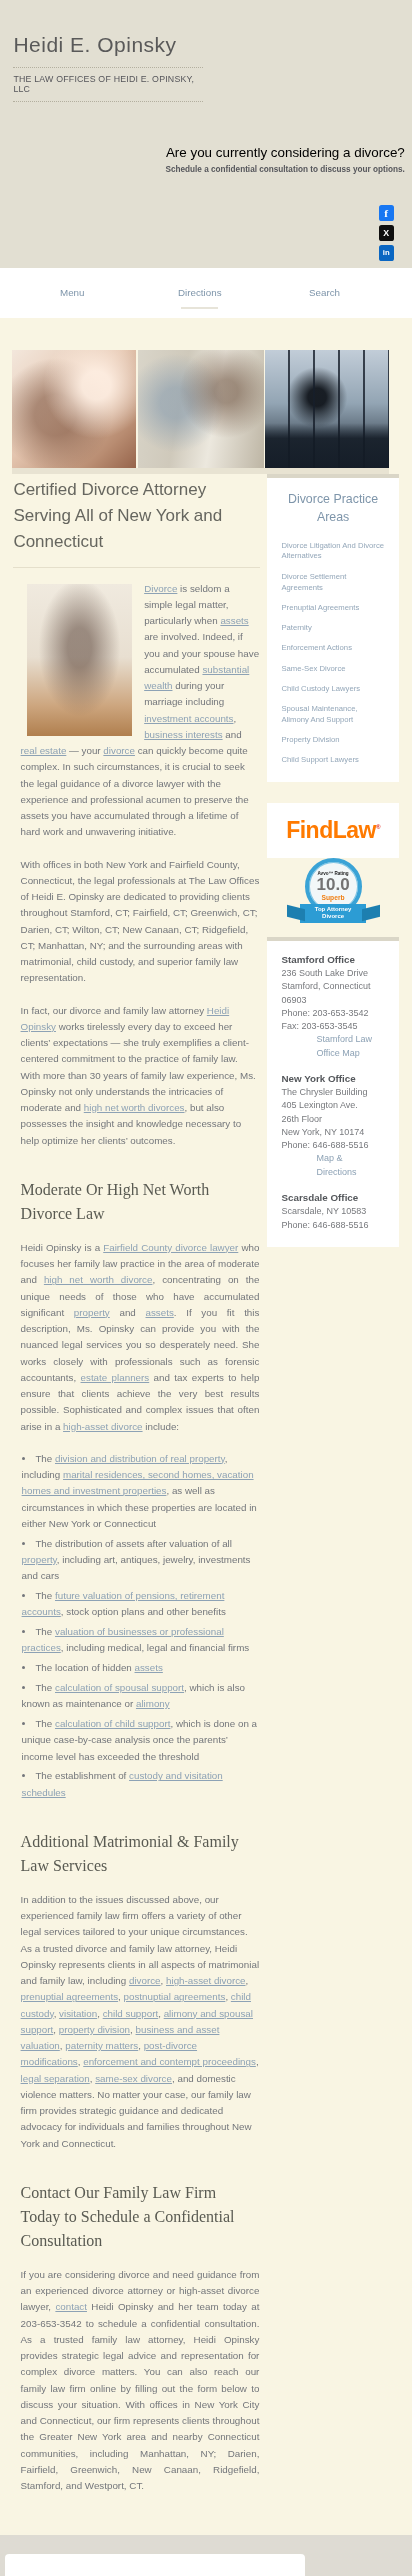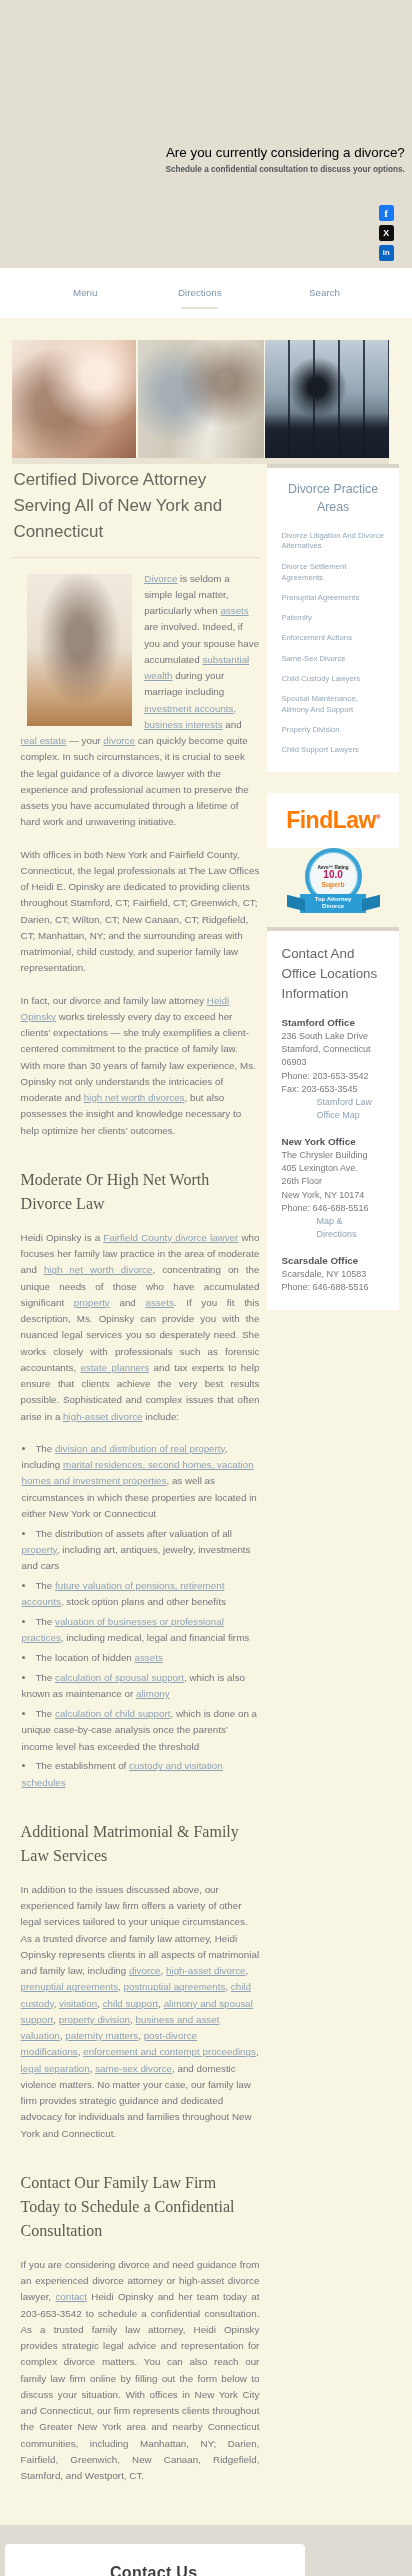"Heidi E. Opinsky" div.brand { html: none -> <div> <div>Heidi E. Opinsky</div> <div></div> <div>THE LAW OFFICES OF HEIDI E. OPINSKY, LLC</div> <div></div> </div> }
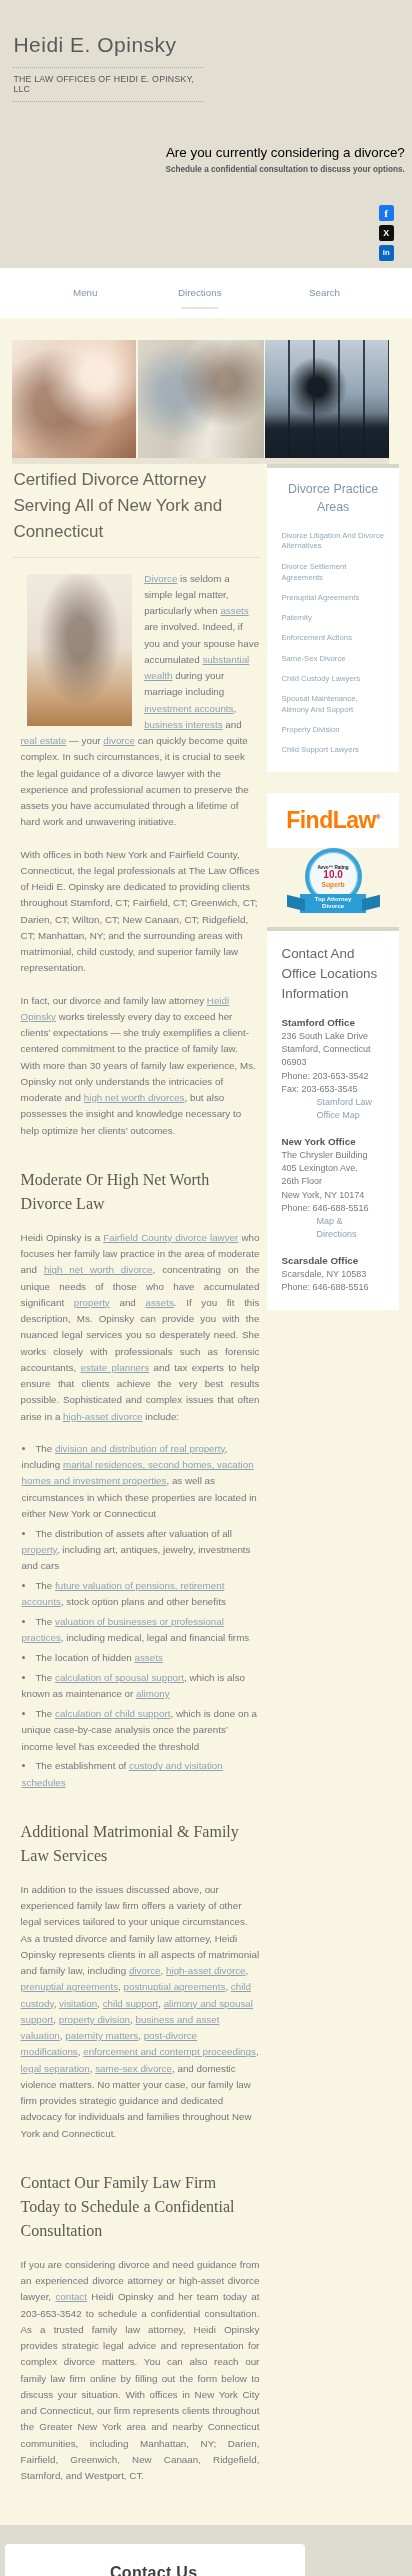"Menu" .nav-menu { left: 73px -> 60px }
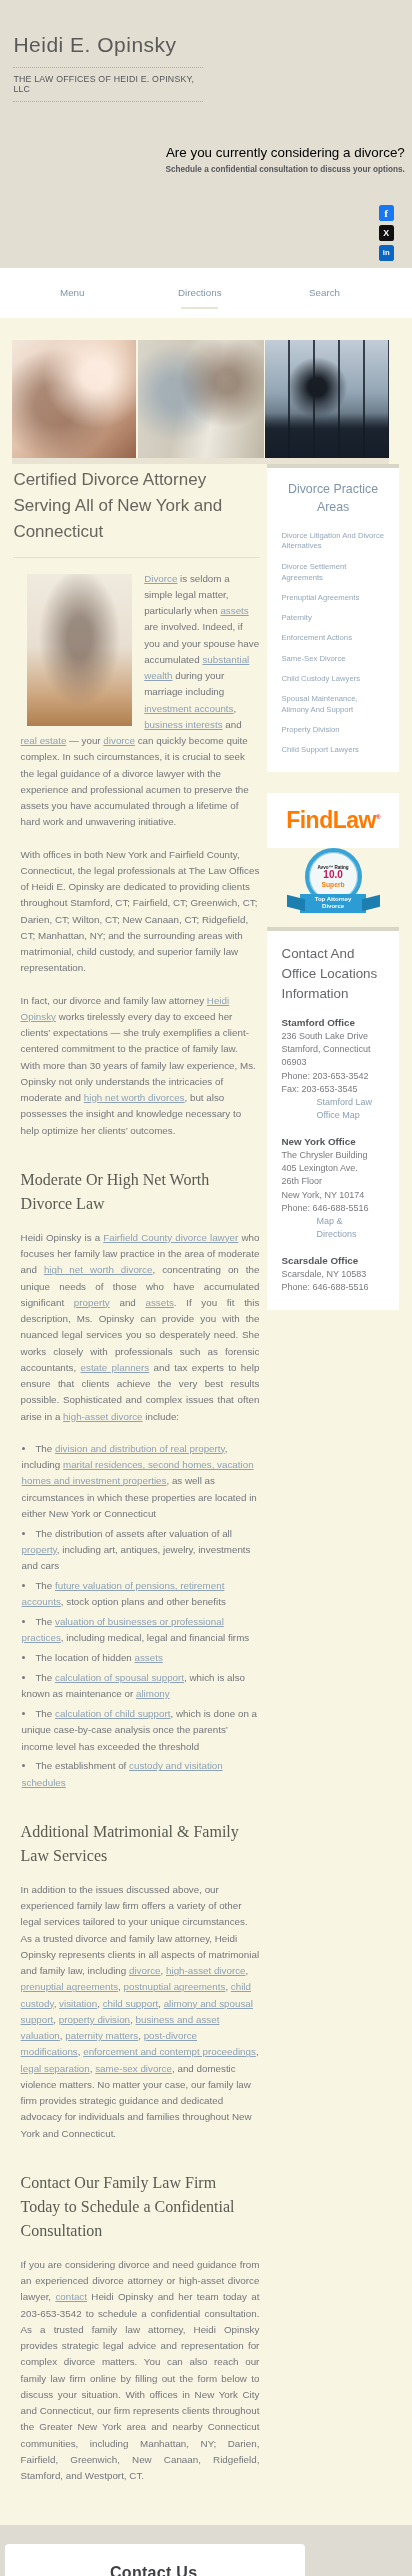"Certified Divorce Attorney Serving All" .cream { padding-top: 22px -> 32px }
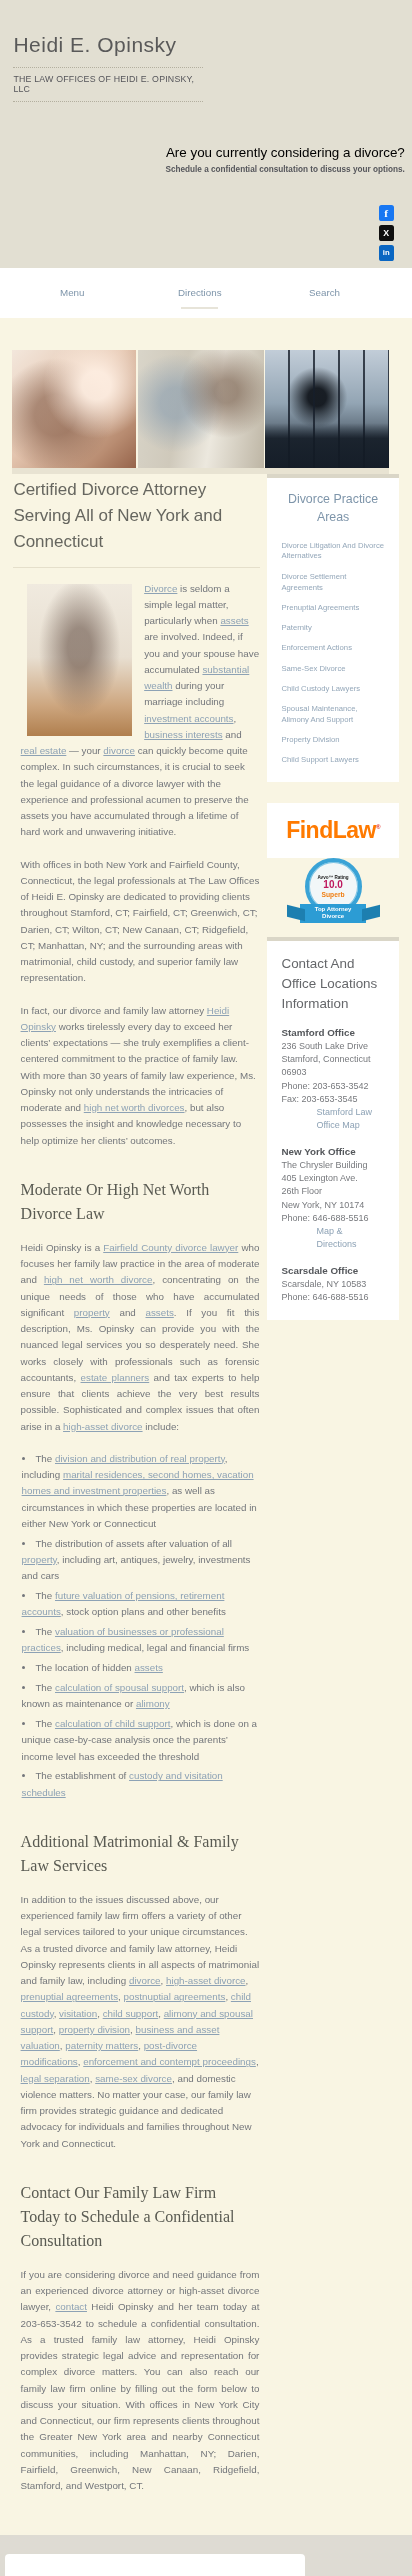"10.0" .avvo-score { color: #be185d -> #737373; font-size: 10px -> 17px }
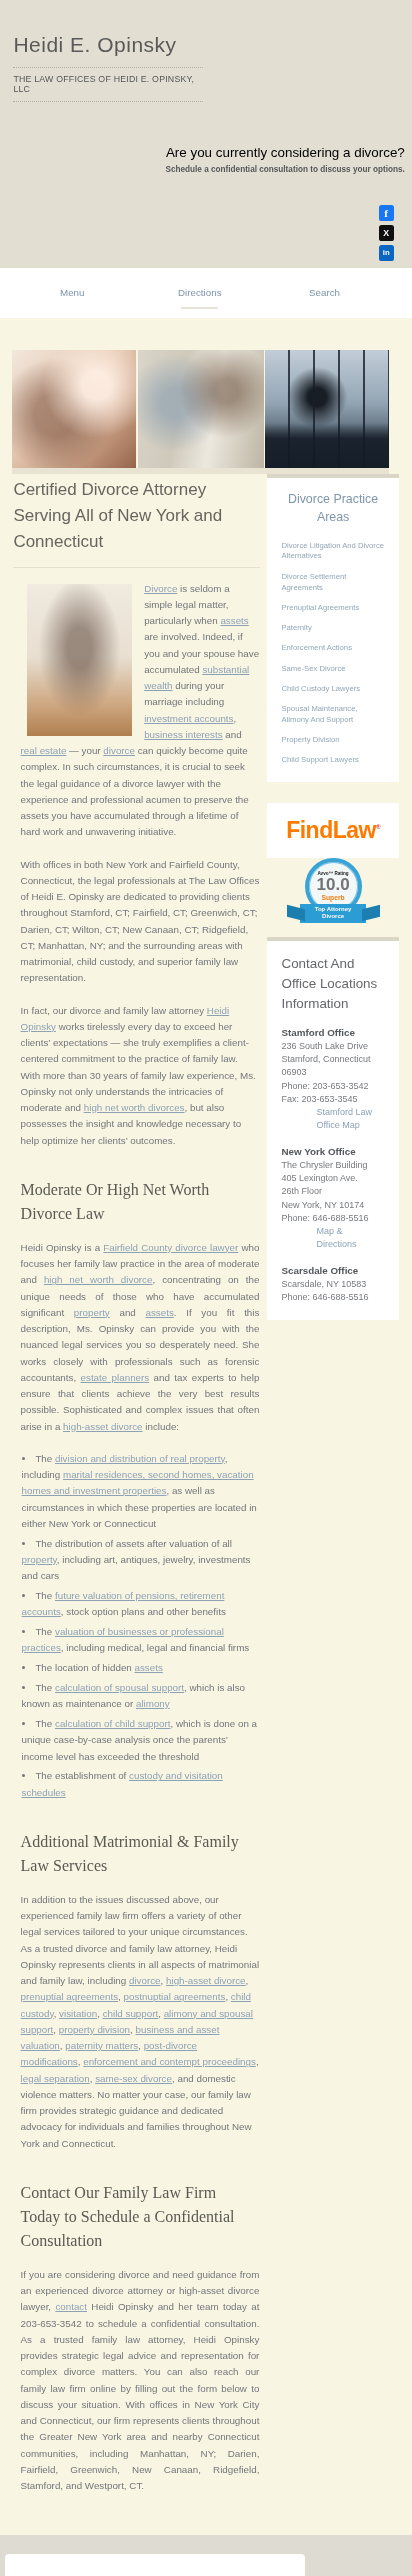"Contact And Office Locations Information" div.contact-title { html: <div>Contact And Office Locations Information</div> -> none }
